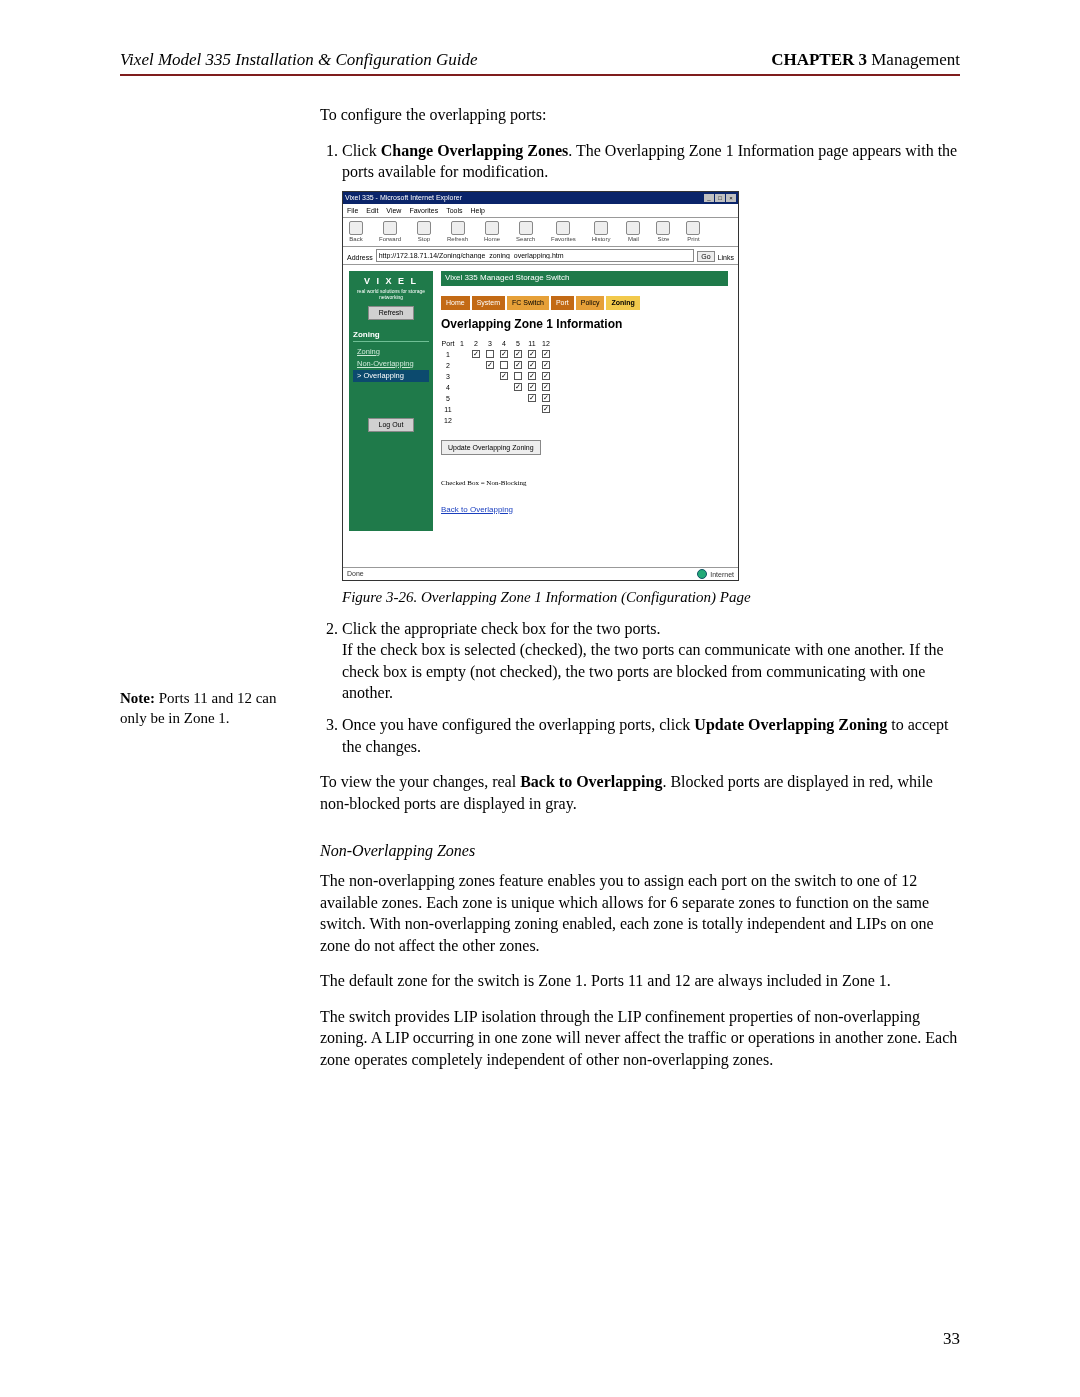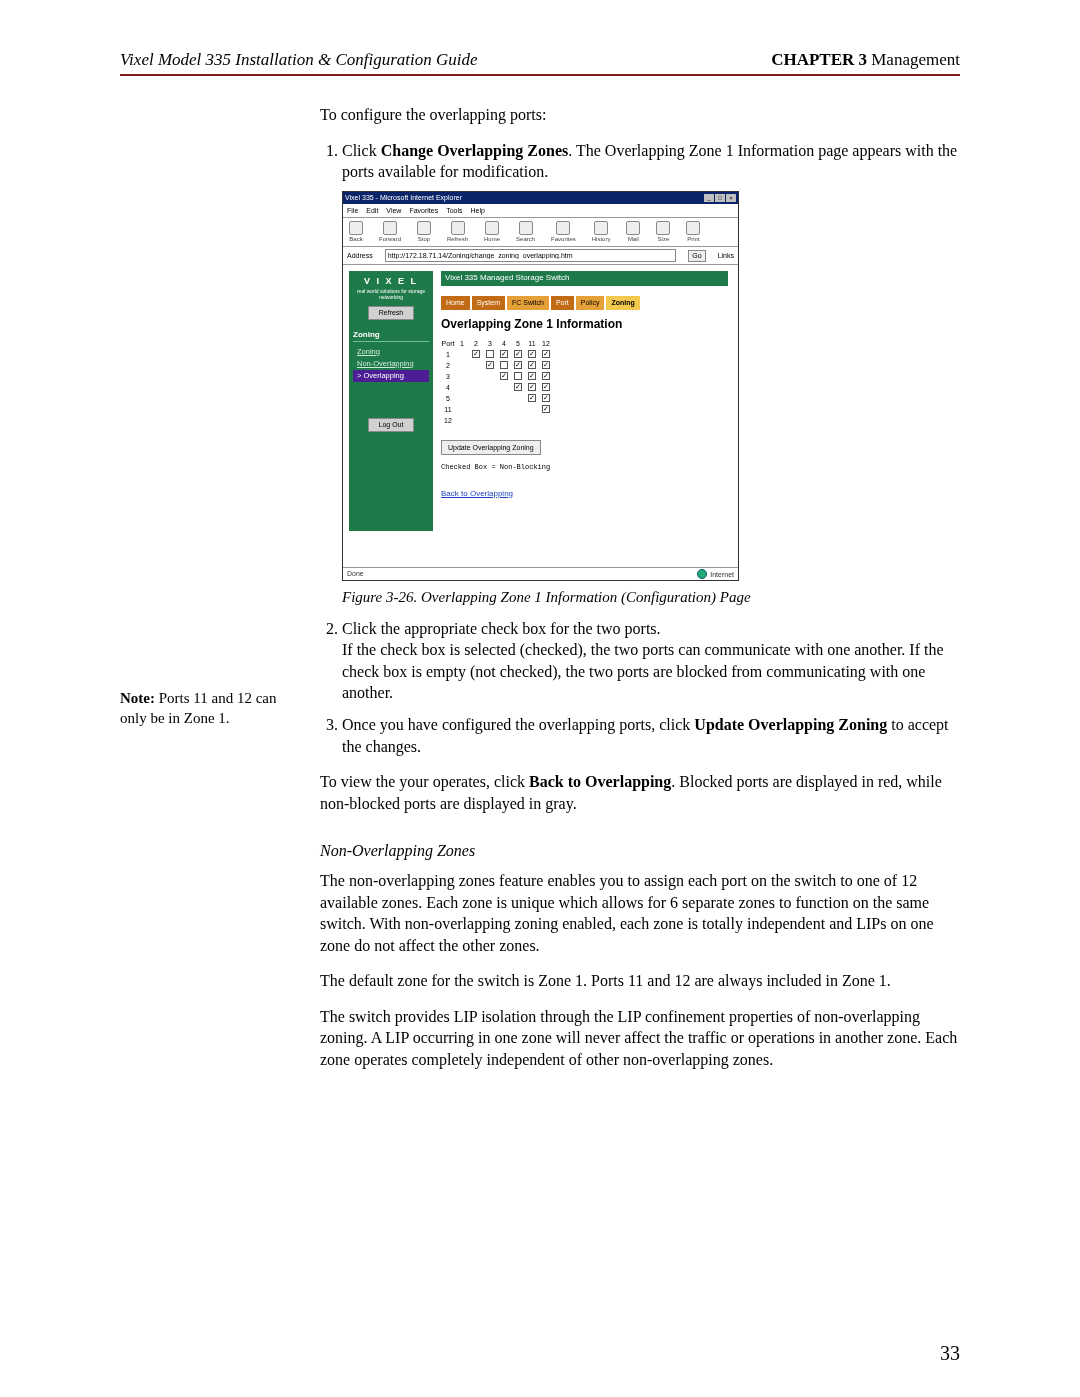"http://172.18.71.14/Zoning/change_zoning" .ss-addressbar { align-items: center -> flex-end; gap: 12px -> 3px }
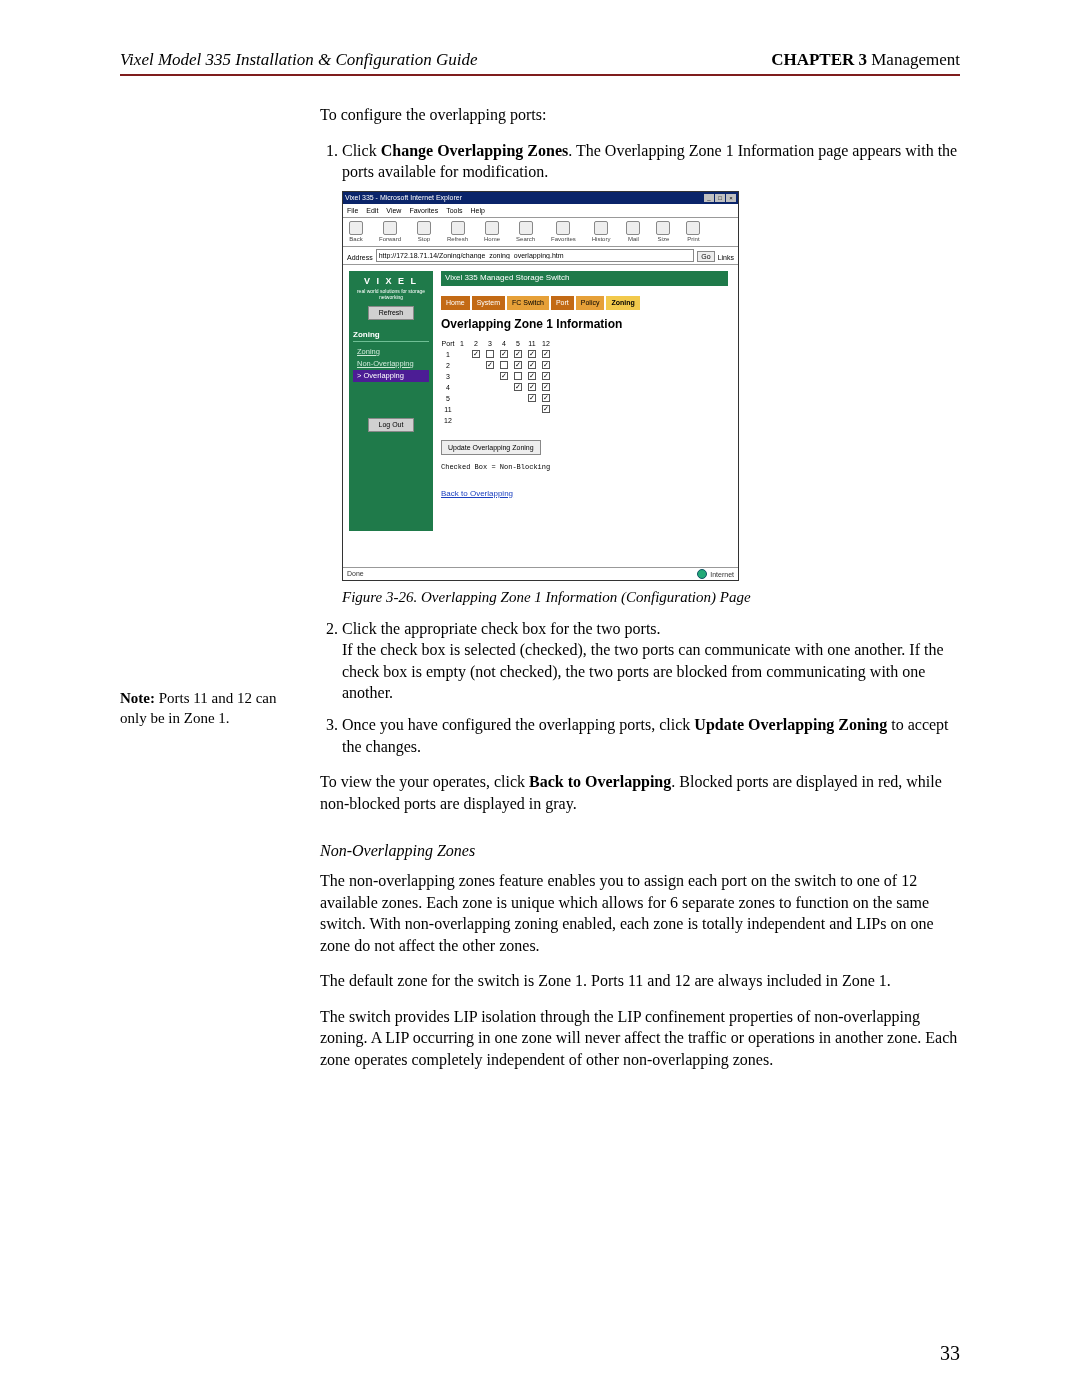"> Overlapping" .ss-link.active { background: #4c1d95 -> #0c4a6e }
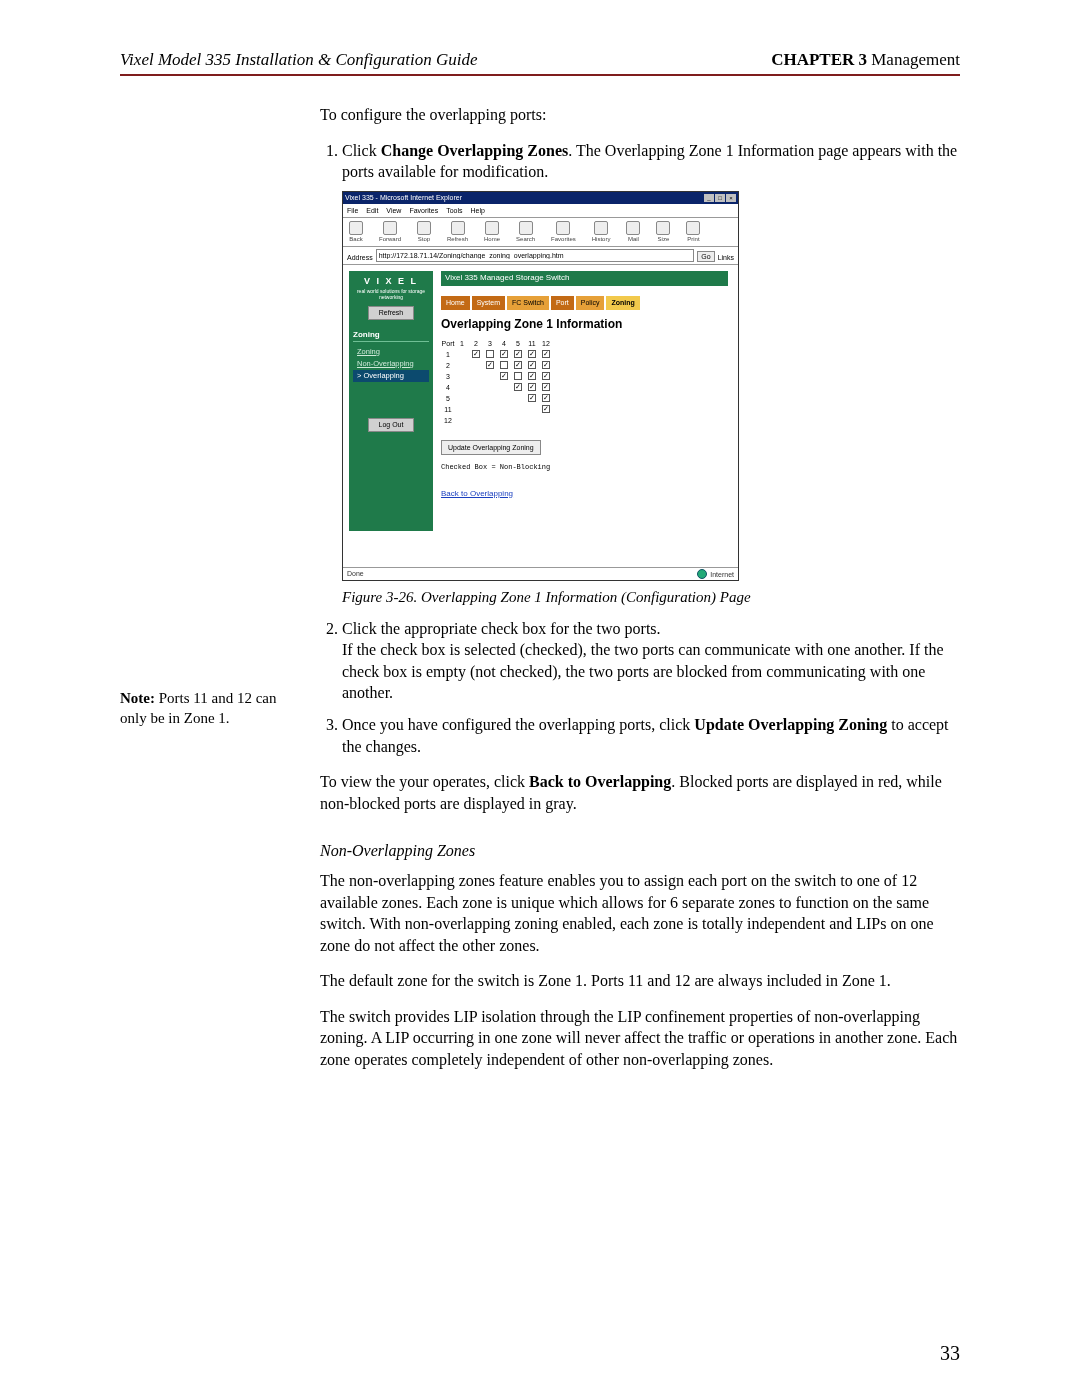"Checked Box = Non-Blocking" .ss-note { font-family: Liberation Mono, monospace -> Liberation Serif, serif; margin-top: 8px -> 24px }
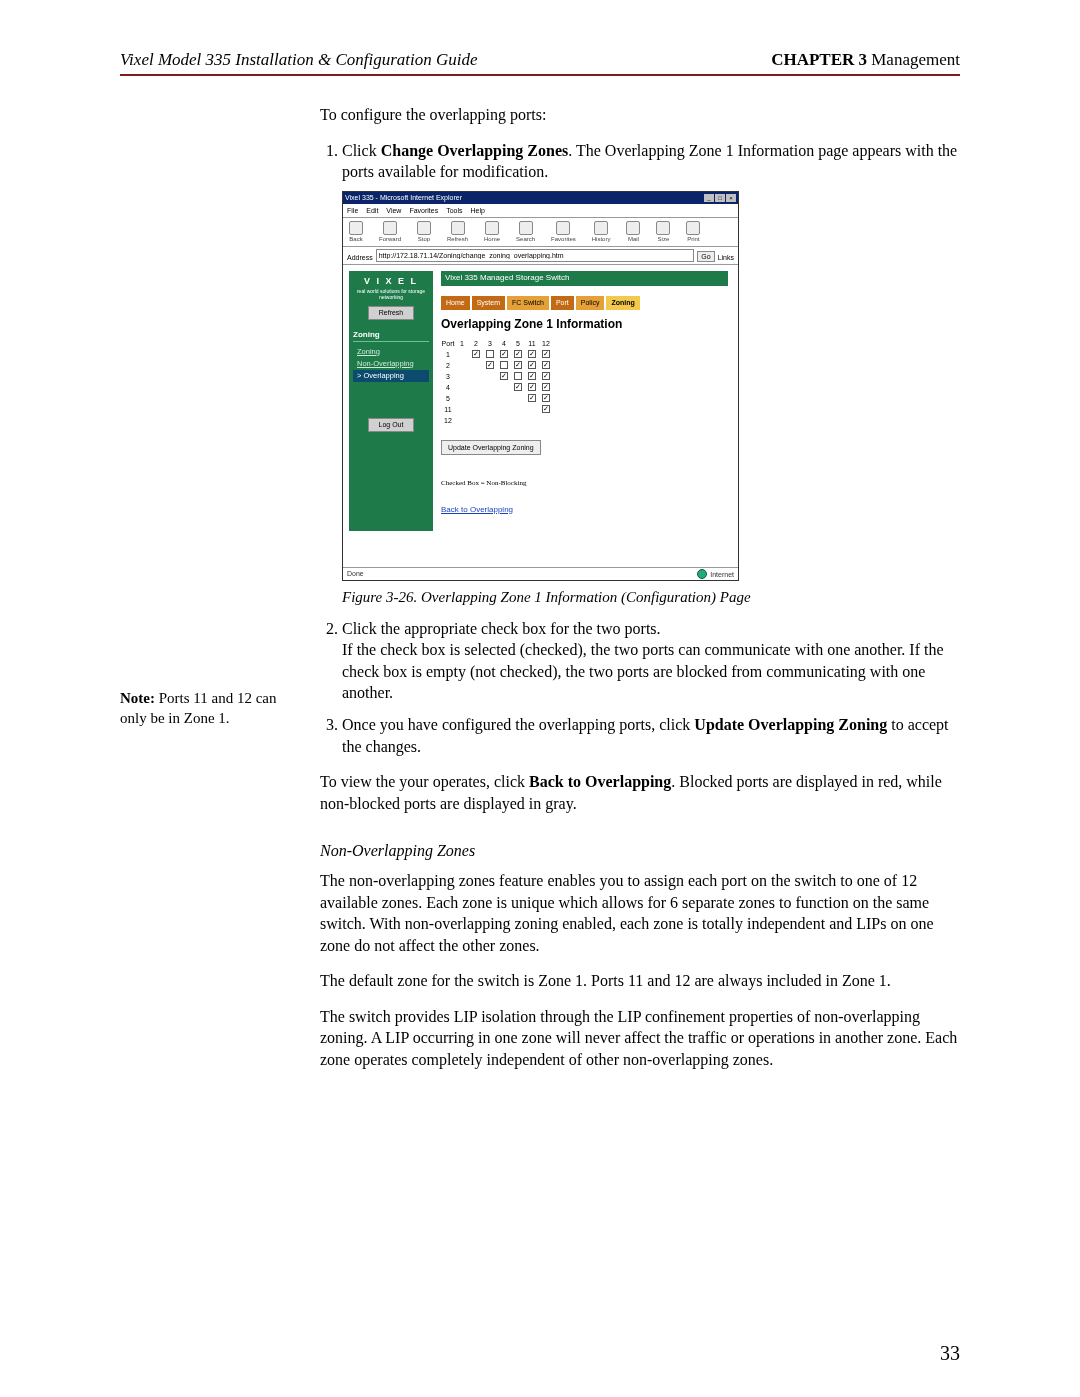"To view the your operates," span { text: operates, click -> changes, real }
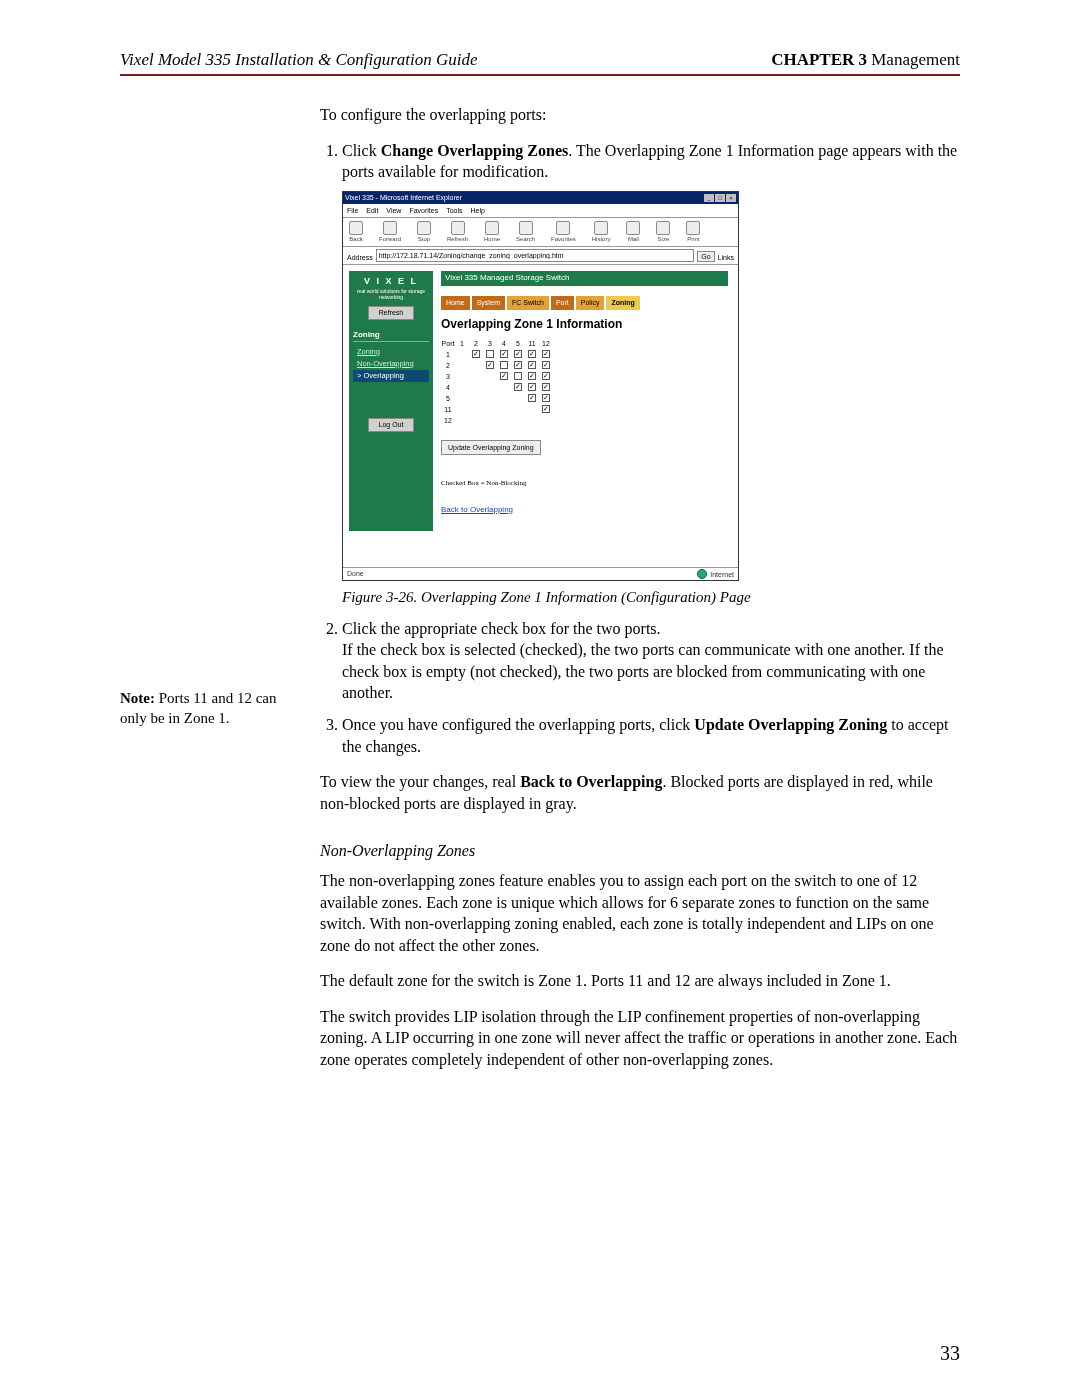"33" .page-number { bottom: 32px -> 48px; font-size: 20px -> 17px }
